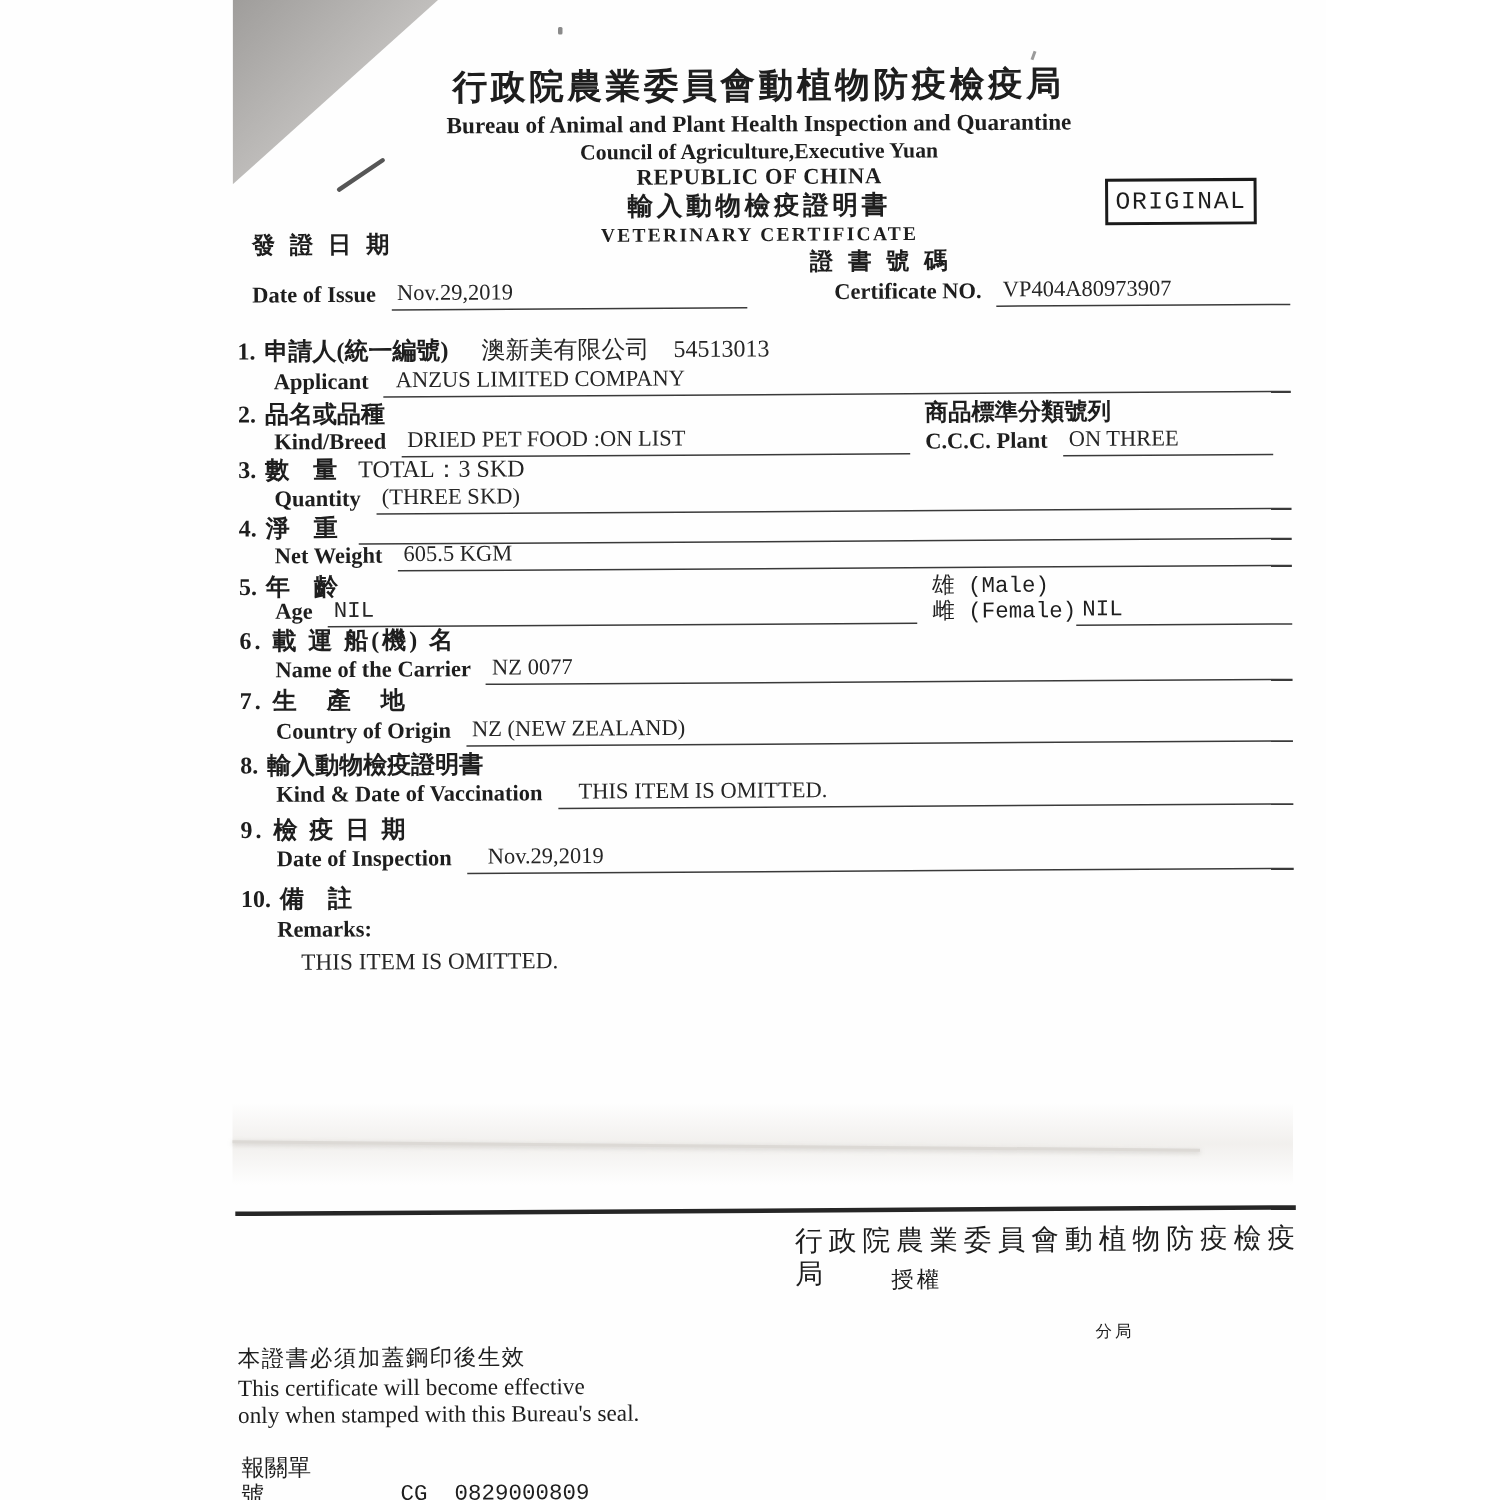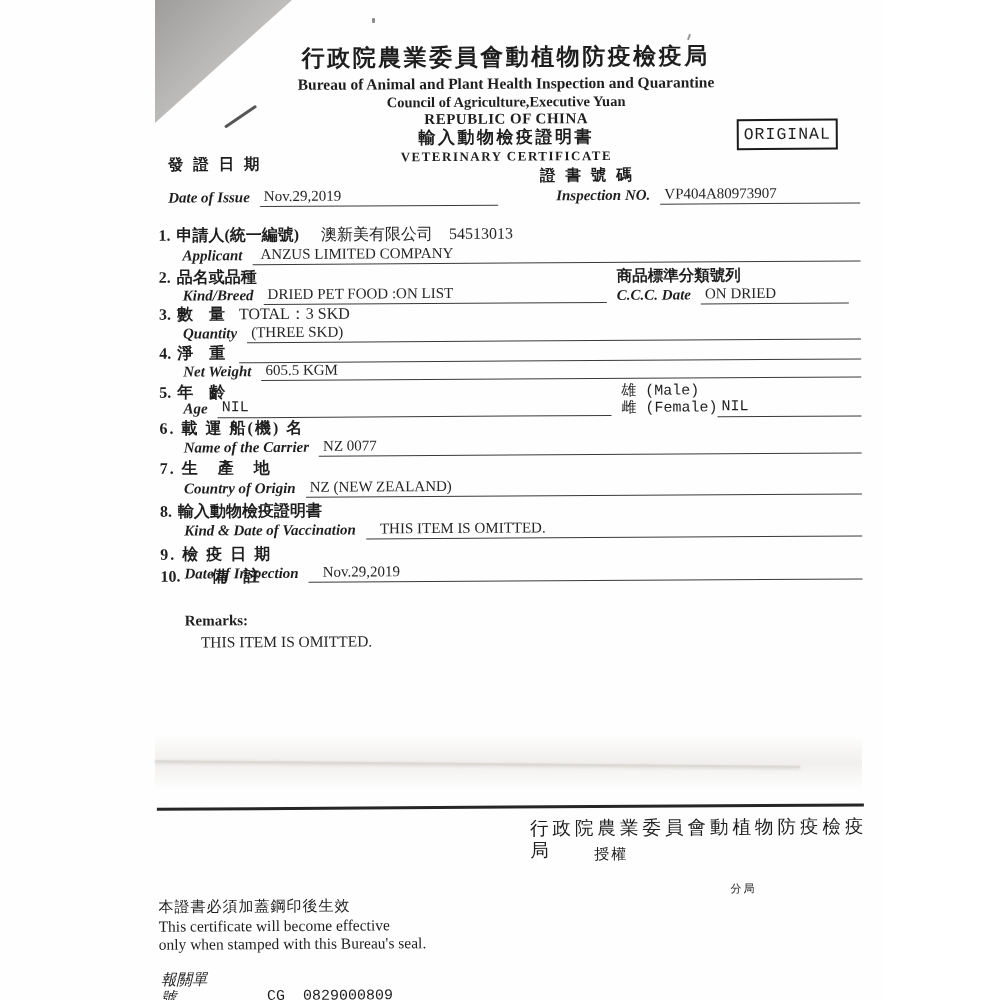"Date of Issue" .mr10 { font-style: italic -> none }
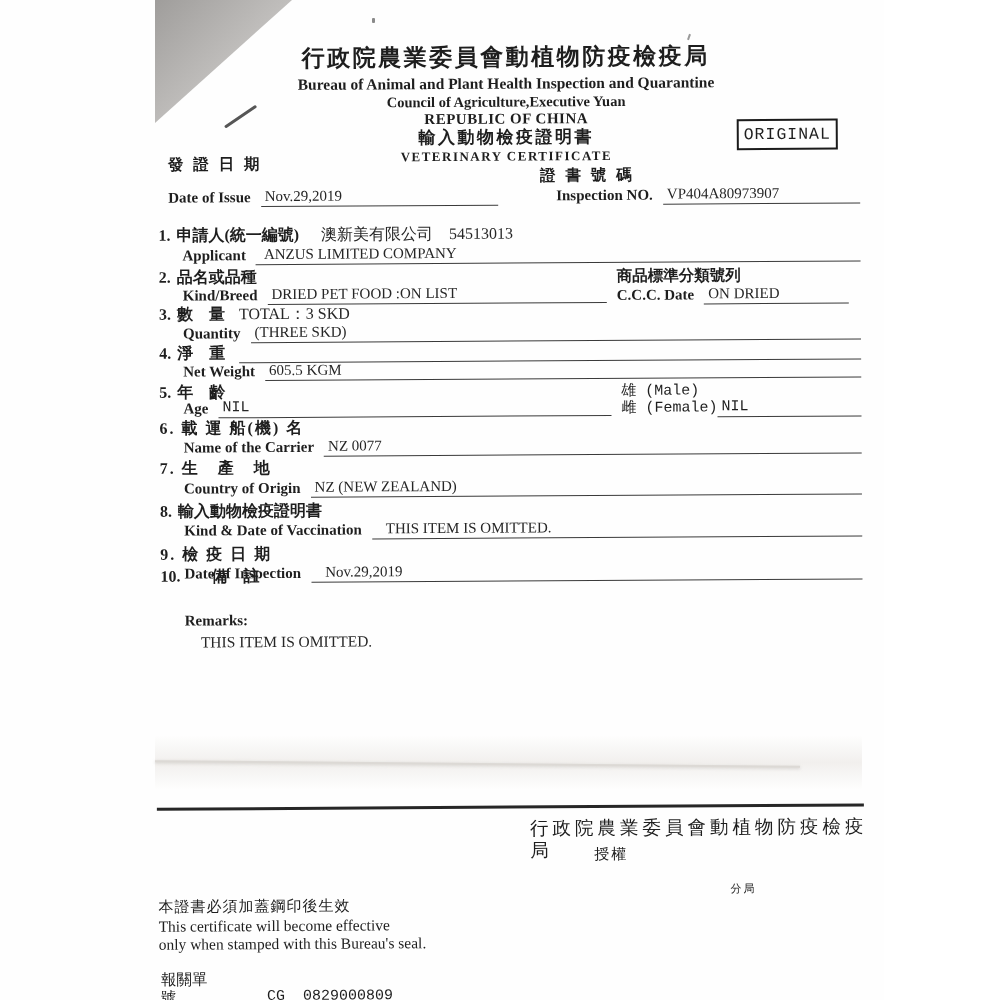"Inspection NO." span.b { text: Inspection -> Certificate }
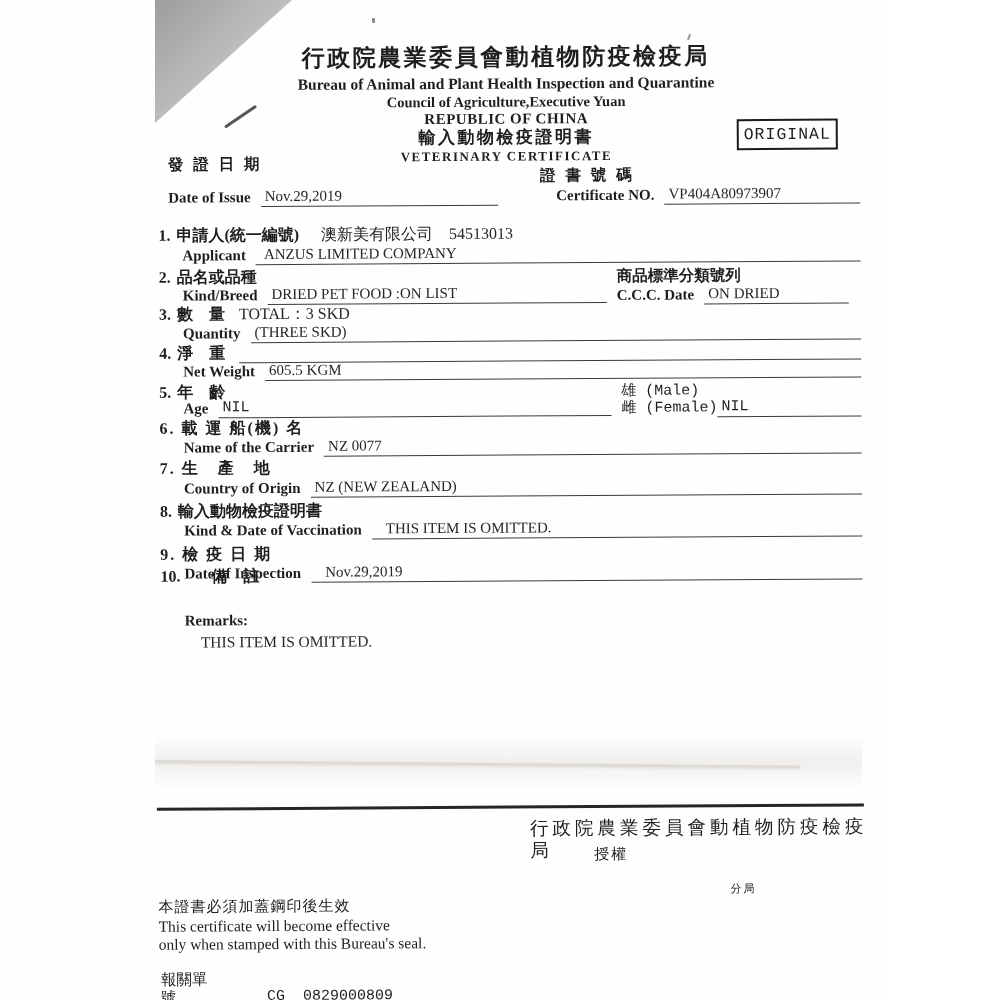"C.C.C. Date" span.b { text: Date -> Plant }
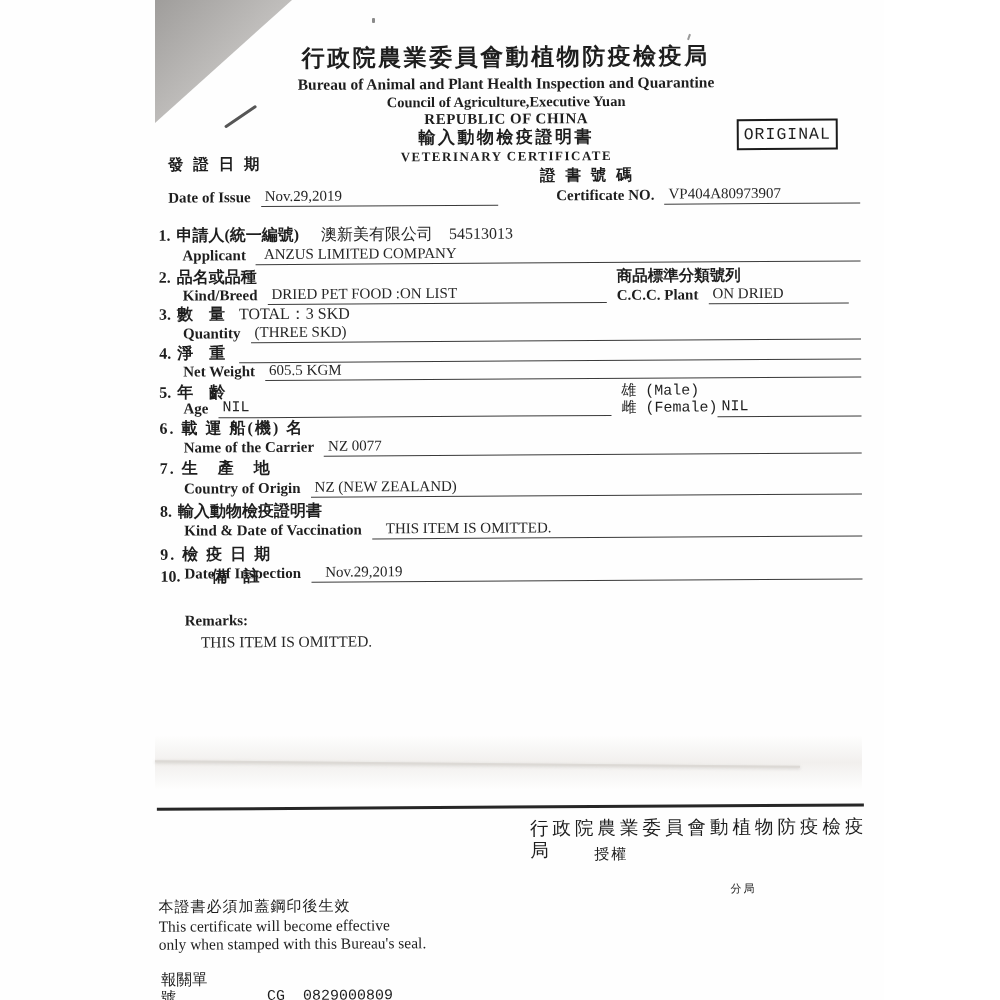"ON DRIED" span.val { text: DRIED -> THREE }
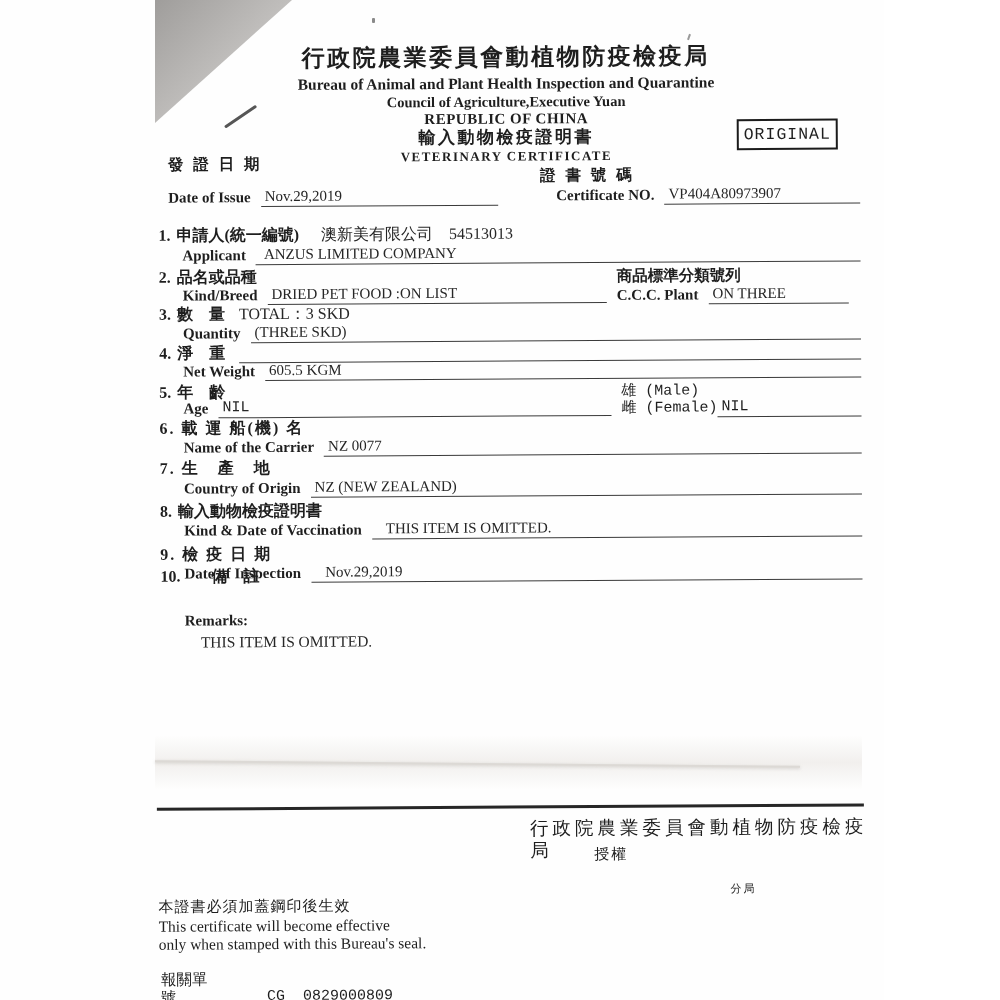"10." .i10z { gap: 25px -> none; top: 566px -> 590px }
